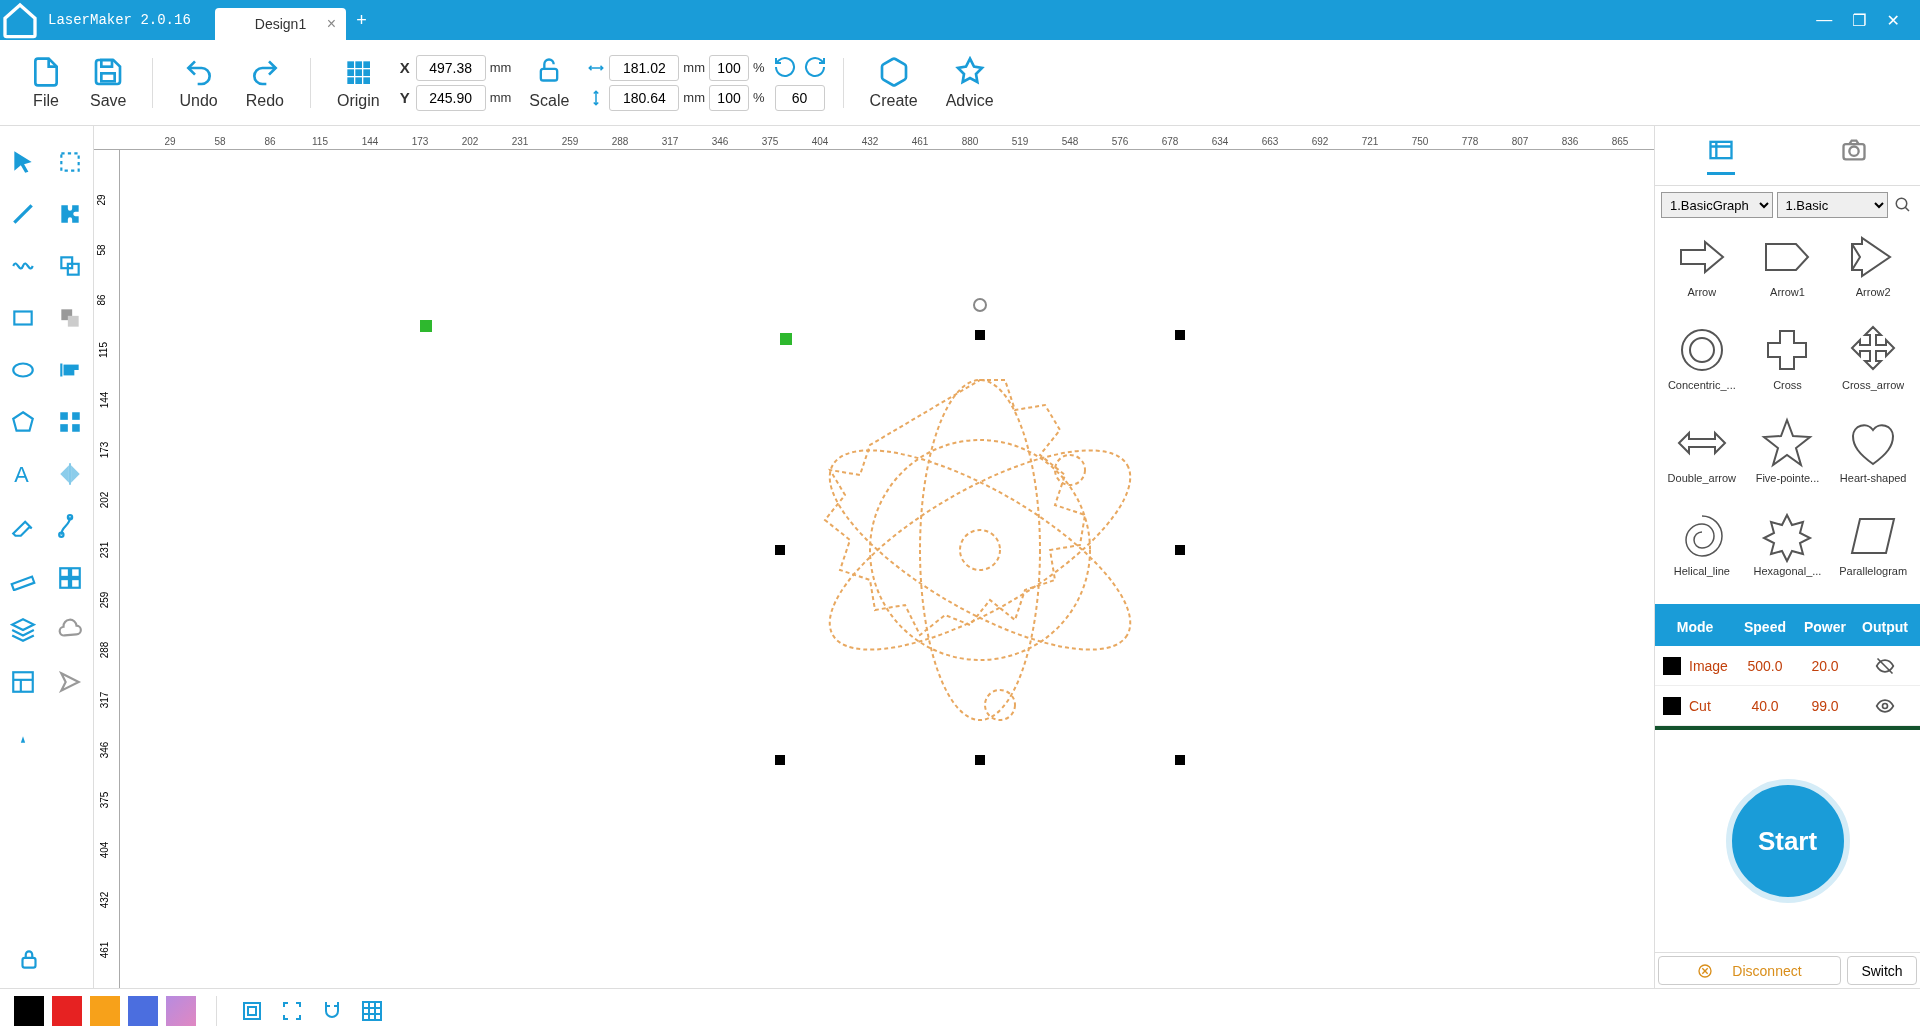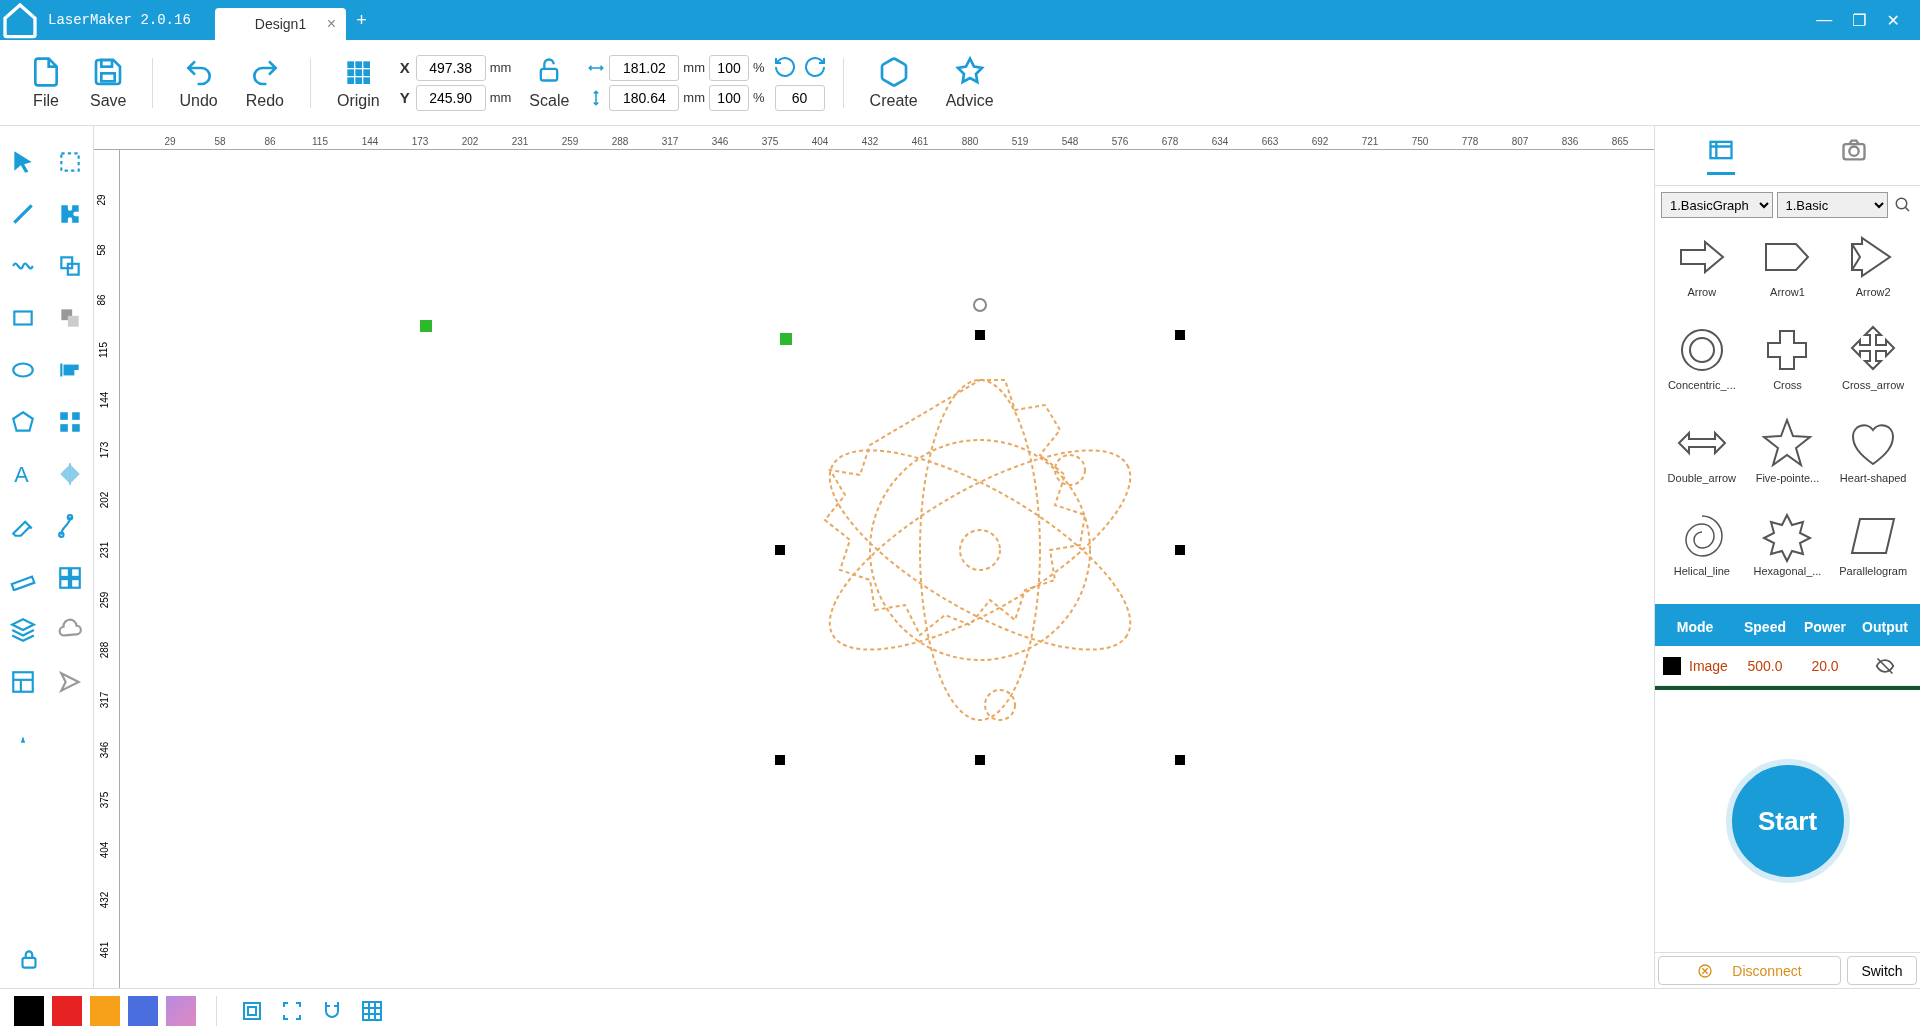"Cut" div.layer-row { html: none -> <div> <div> <div></div> <span>Cut</span> </div> <div>40.0</div> <div>99.0</div> <div> <svg> <path></path> <circle></circle> </svg> </div> </div> }
